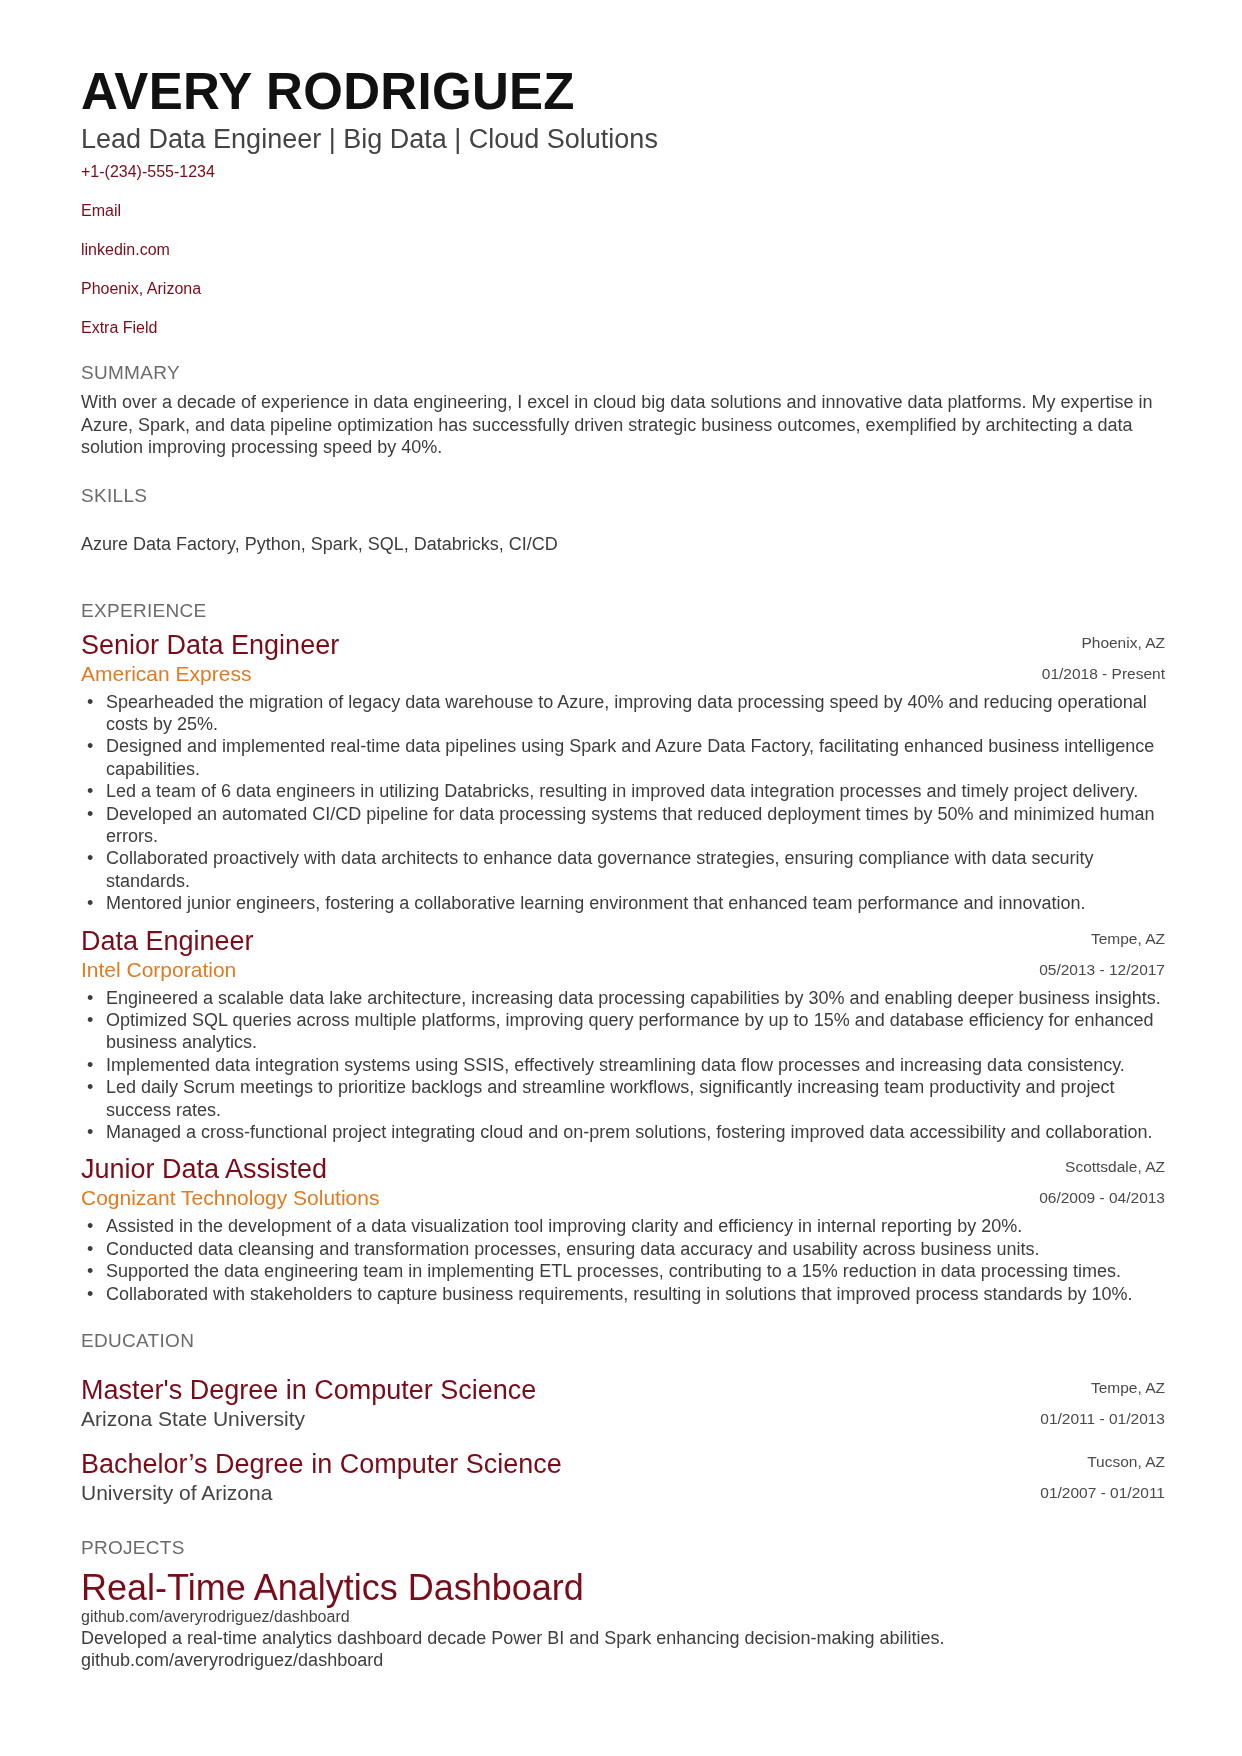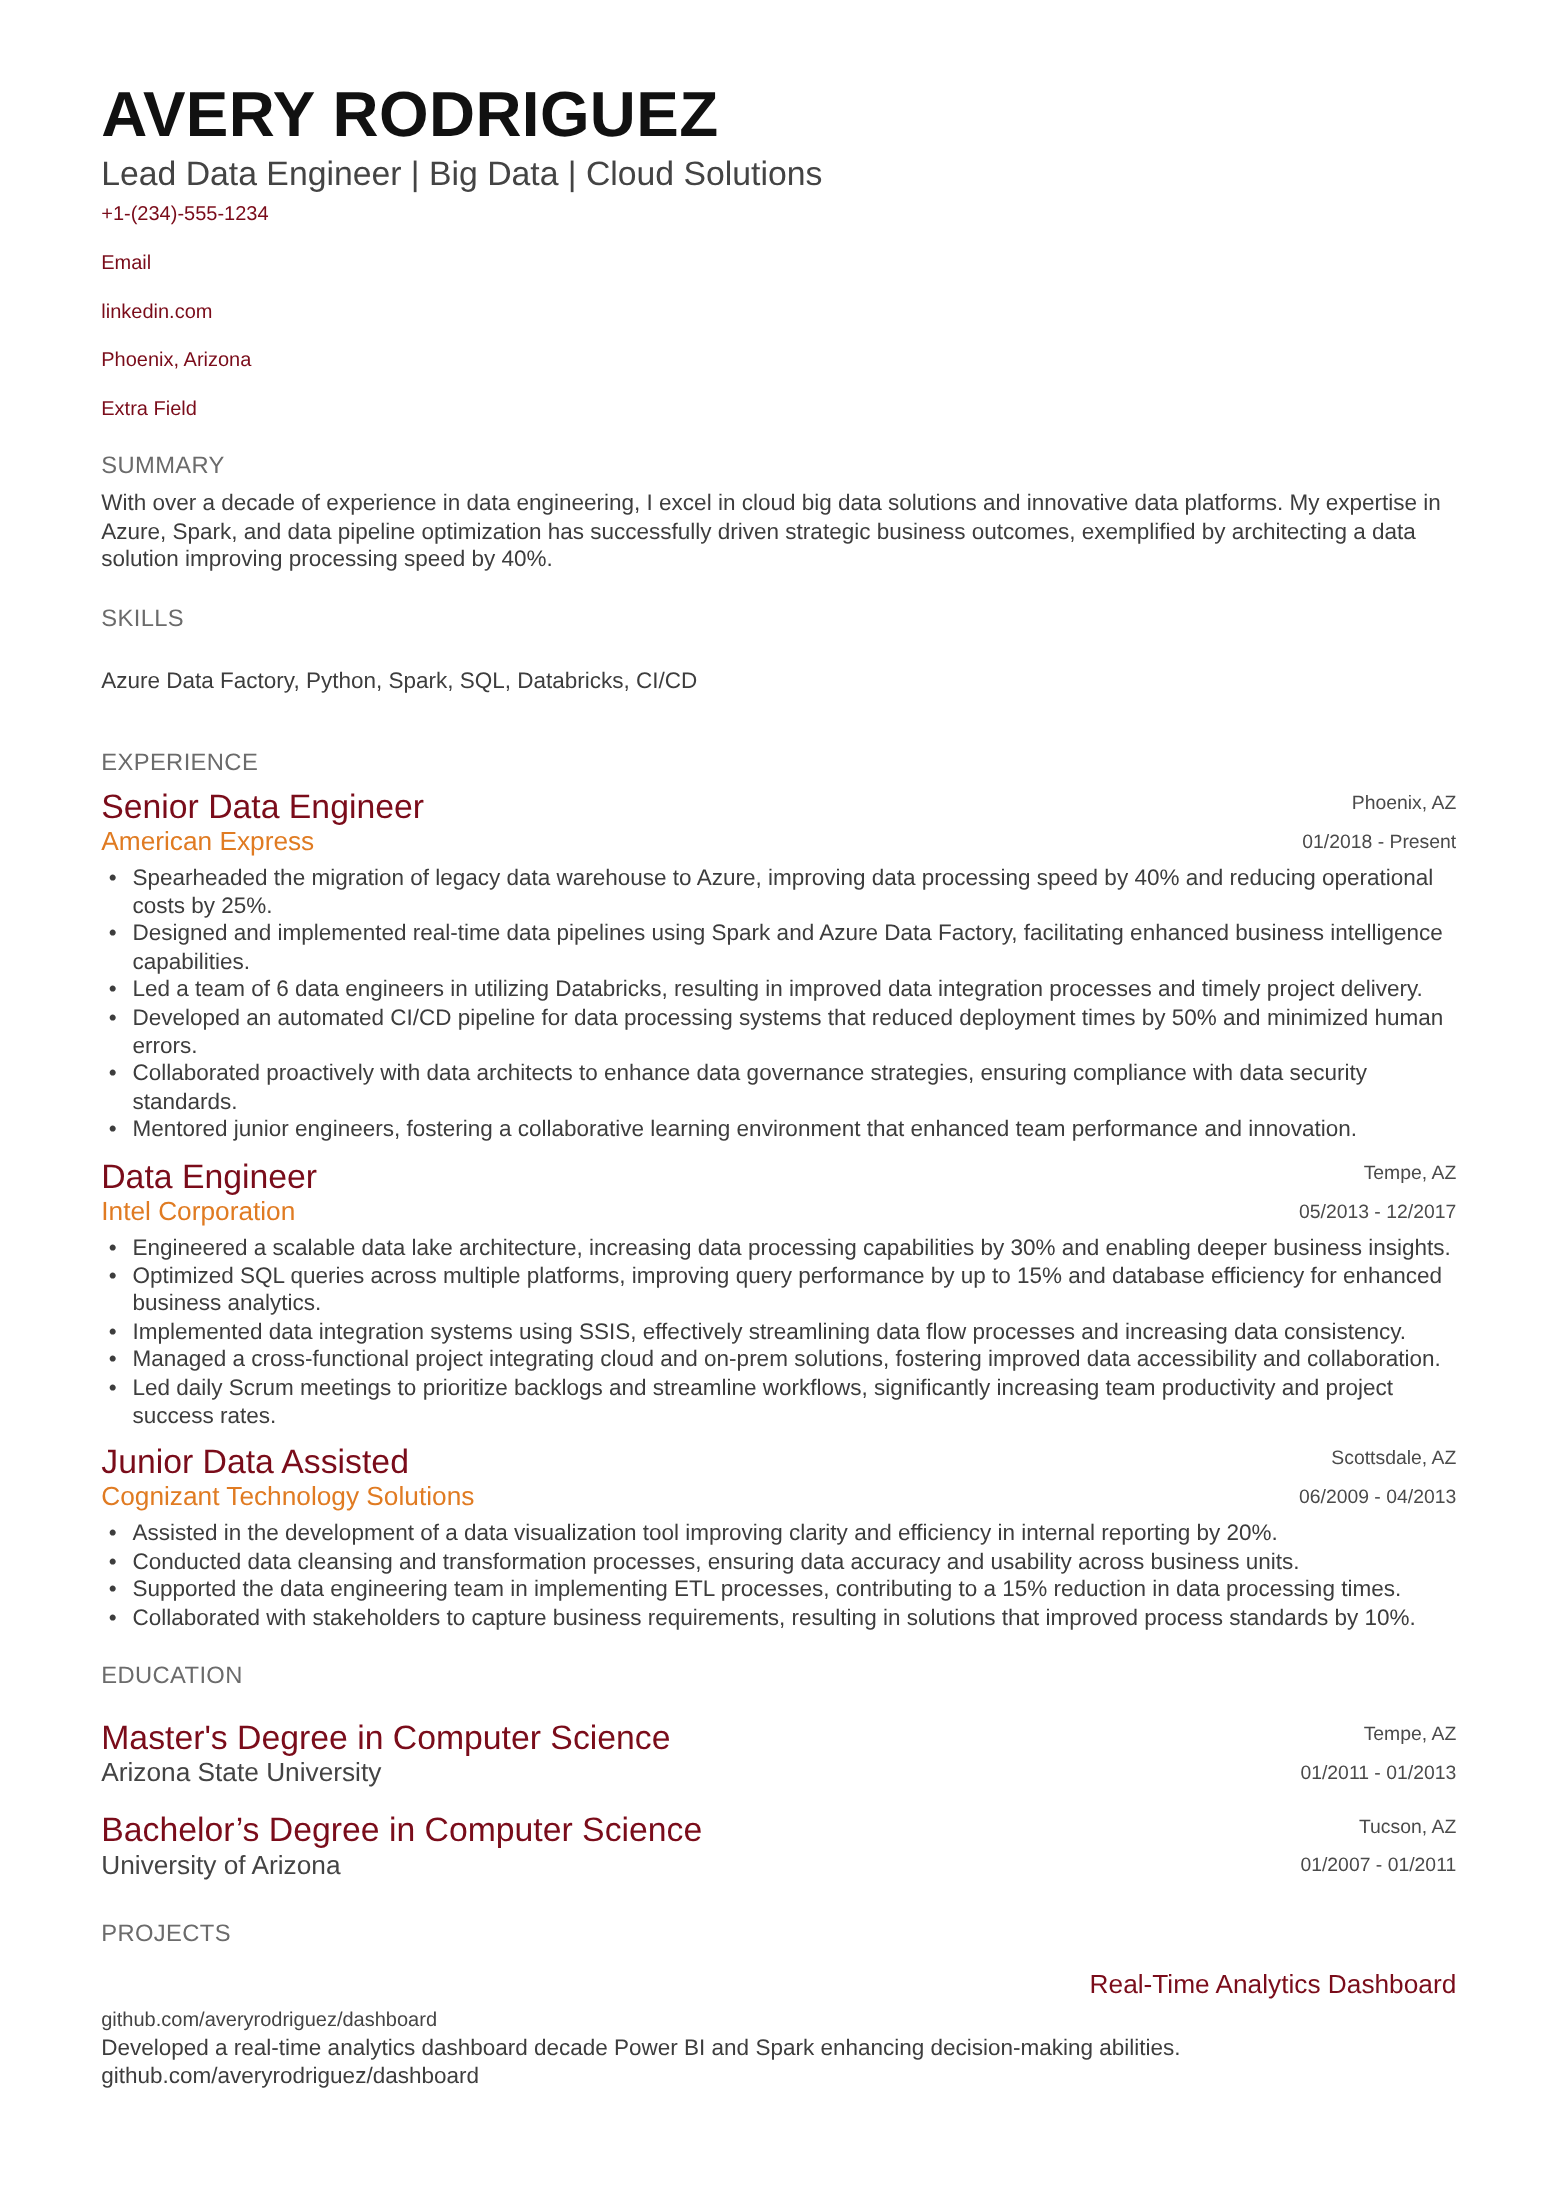"Managed a cross-functional project" li { order: before "Led daily Scrum meetings to" -> after "Led daily Scrum meetings to" }
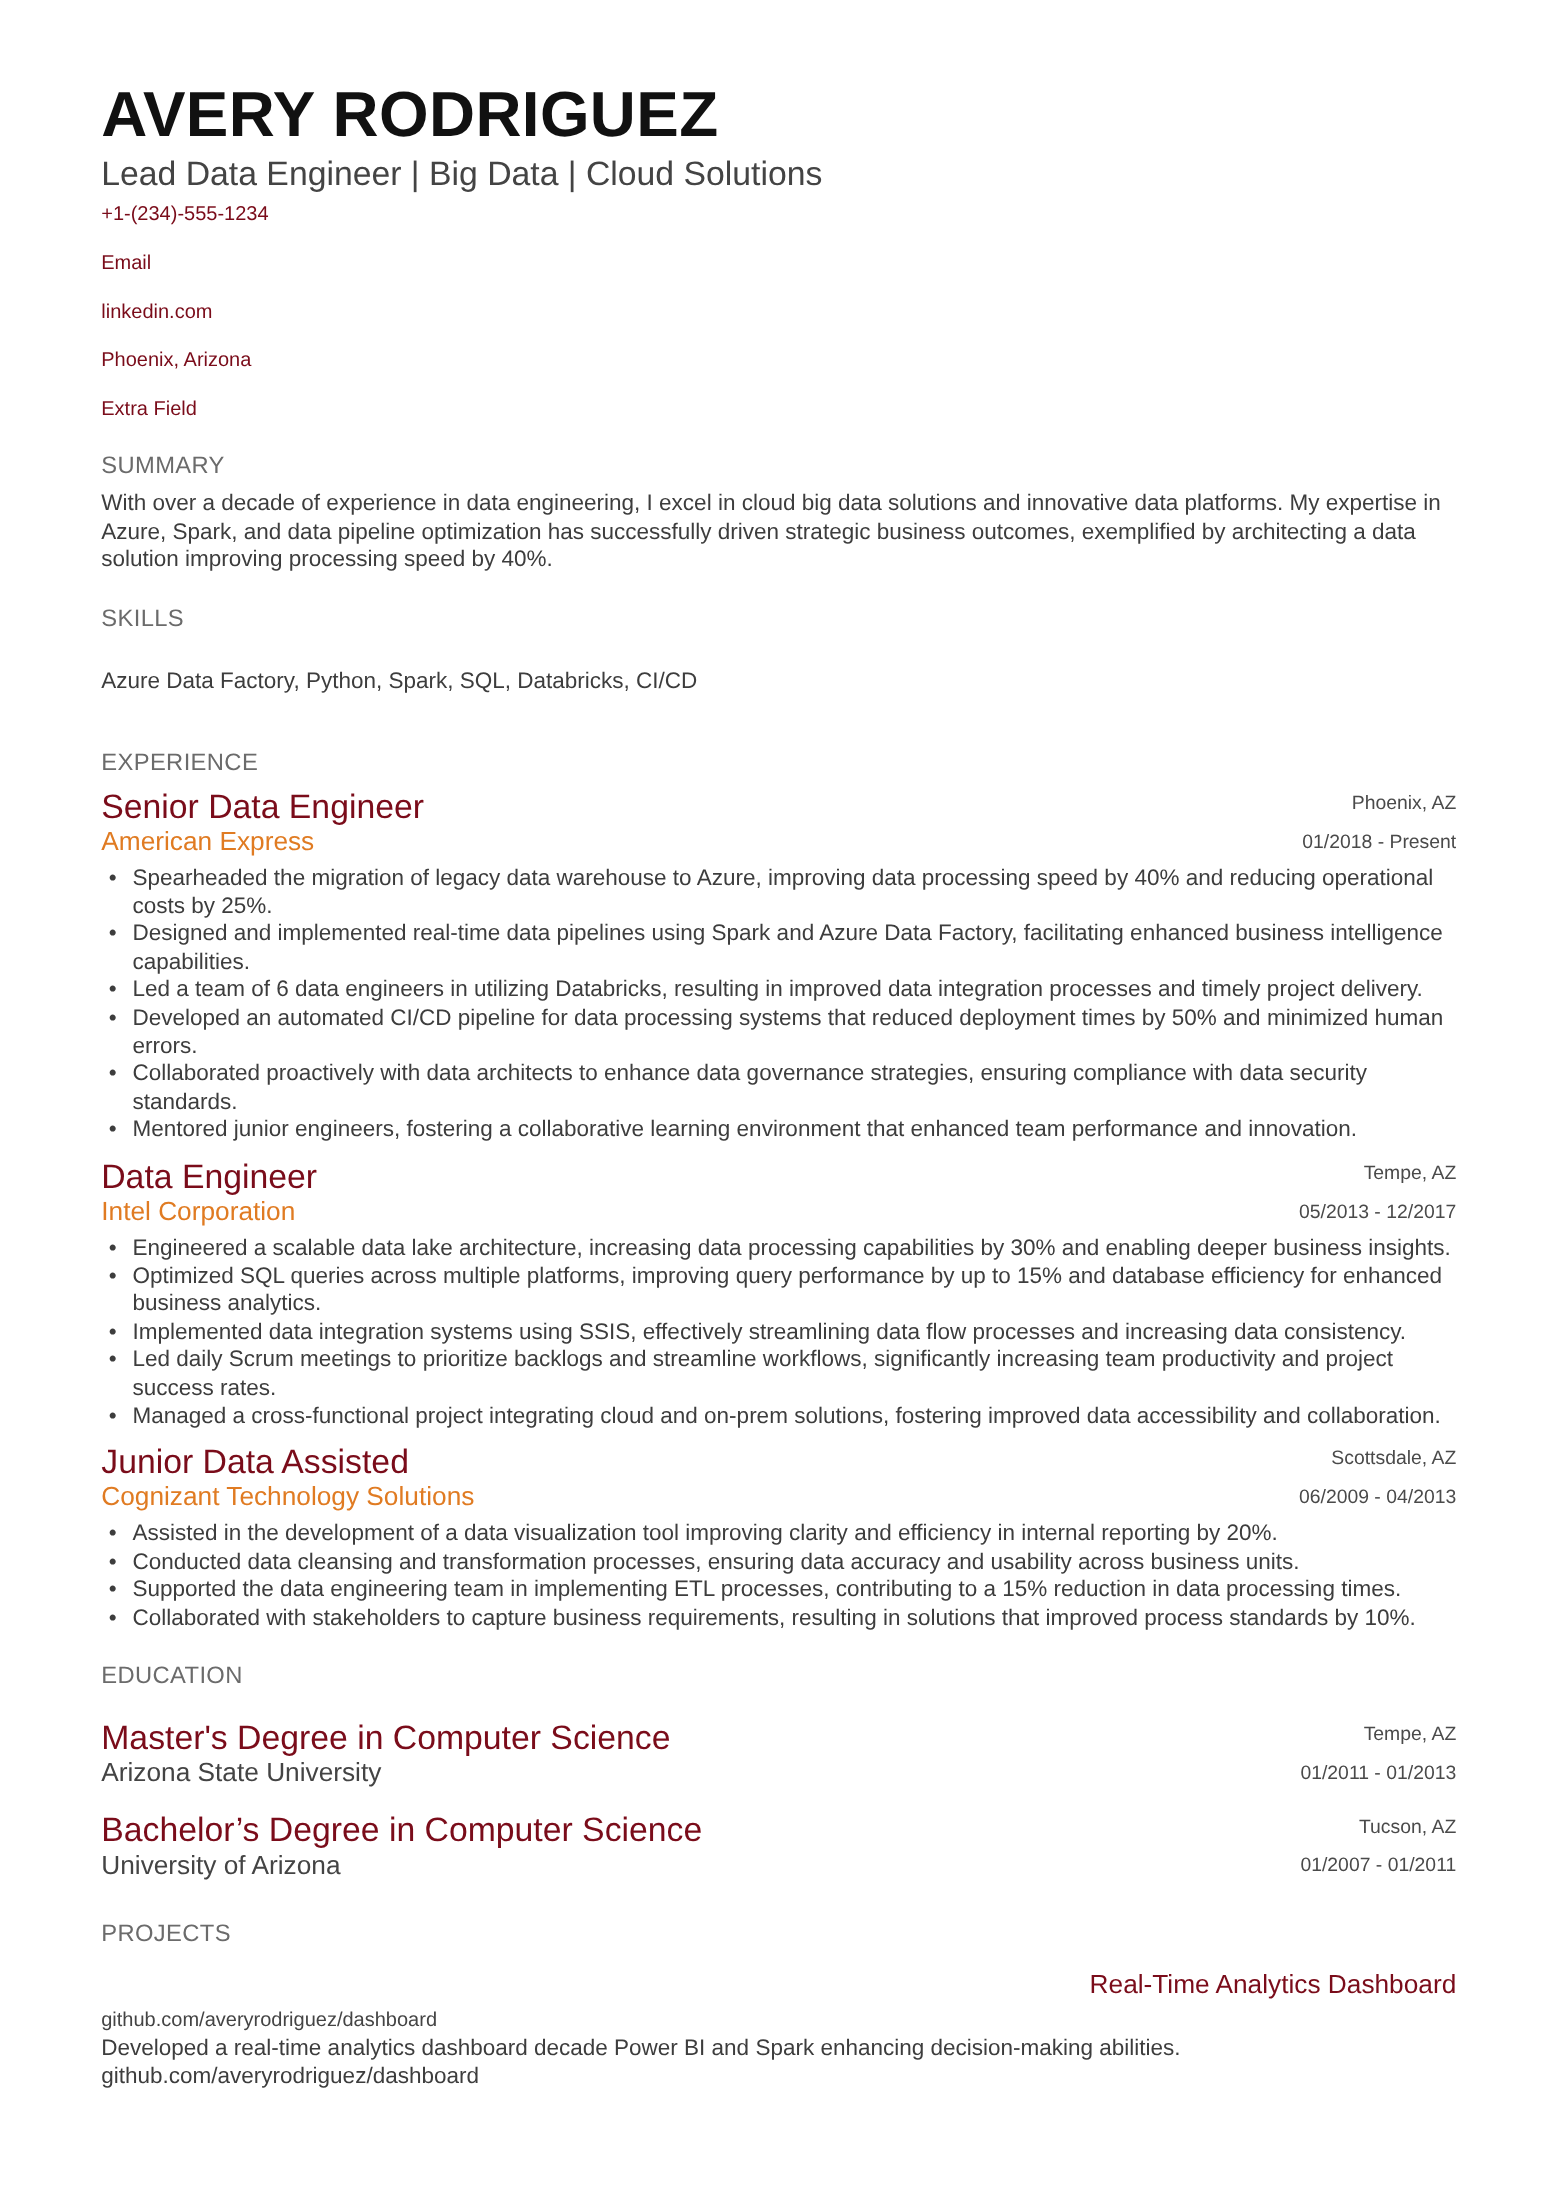"Real-Time Analytics Dashboard" .project-title { font-size: 21px -> 36px; text-align: right -> none }
